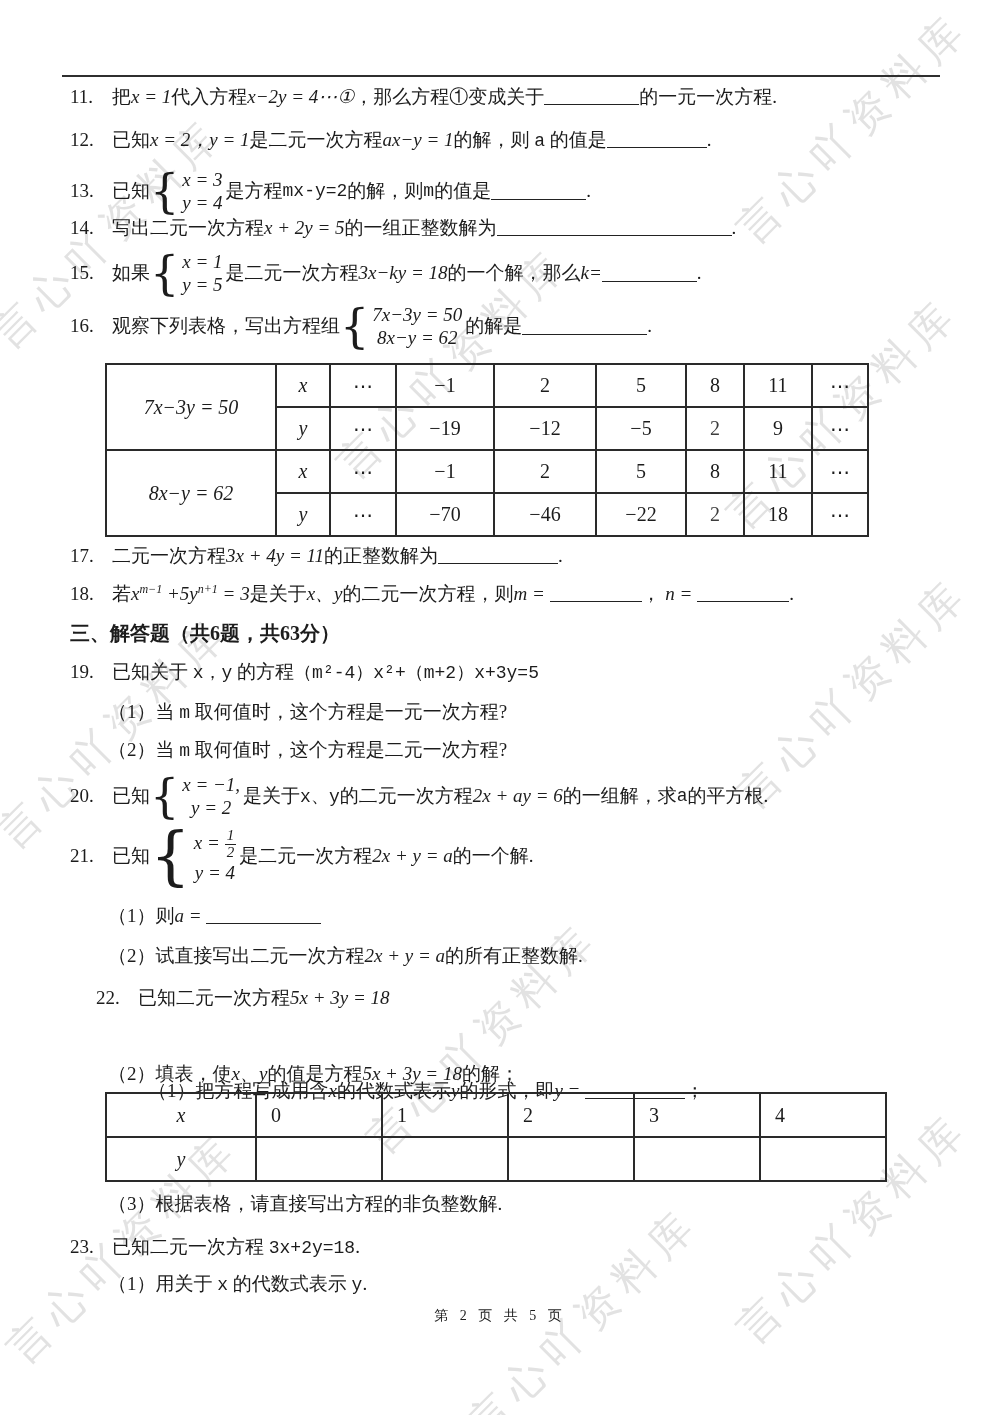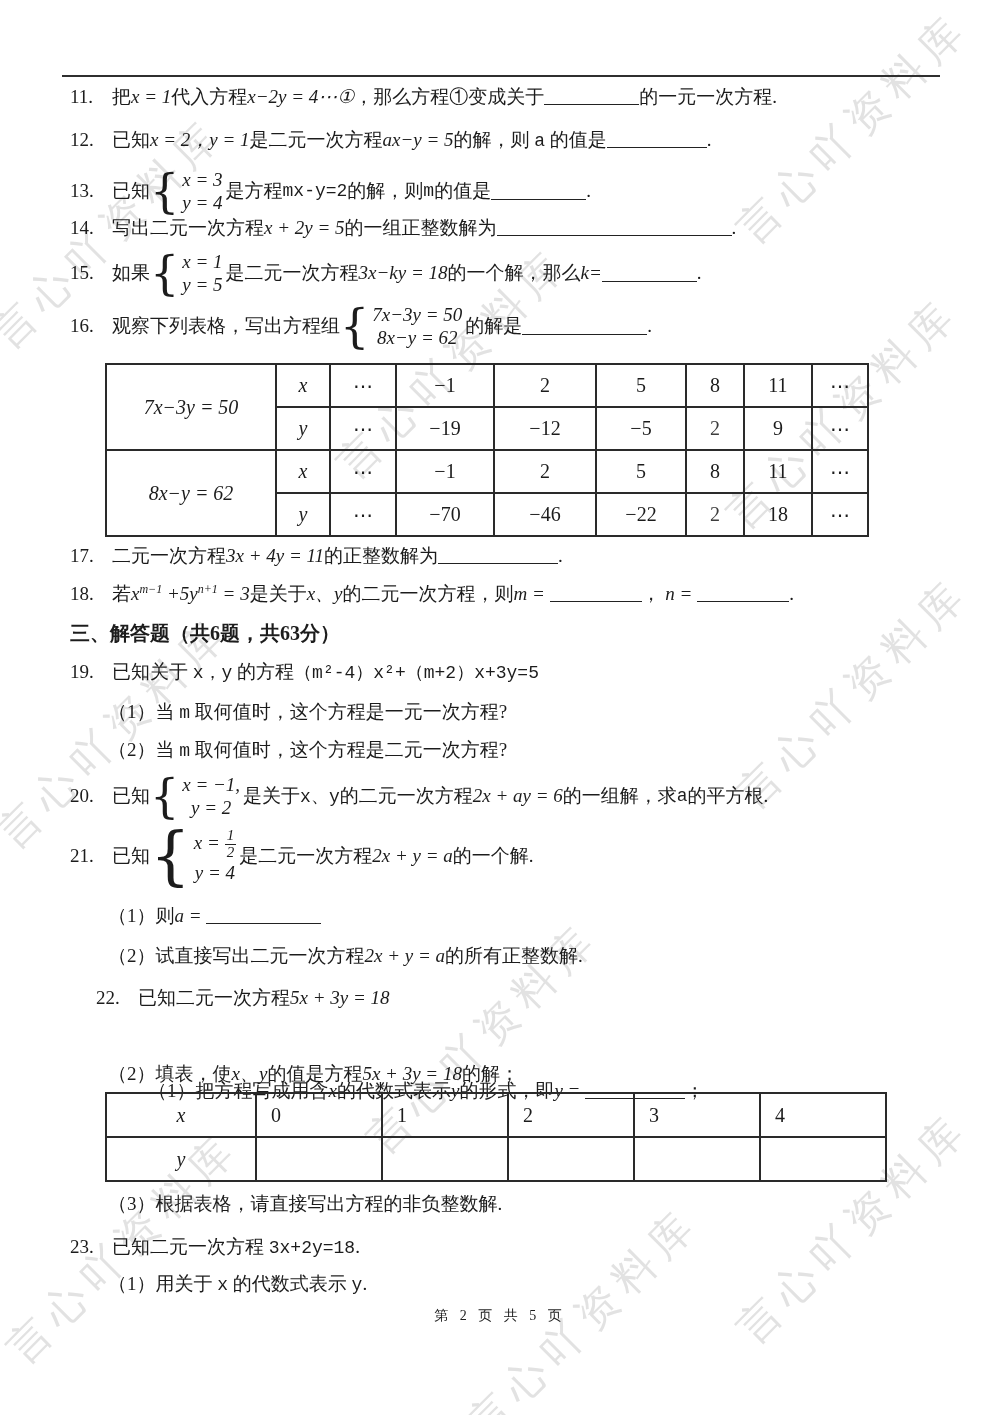"ax−y = 5" span.math { text: 5 -> 1 }
